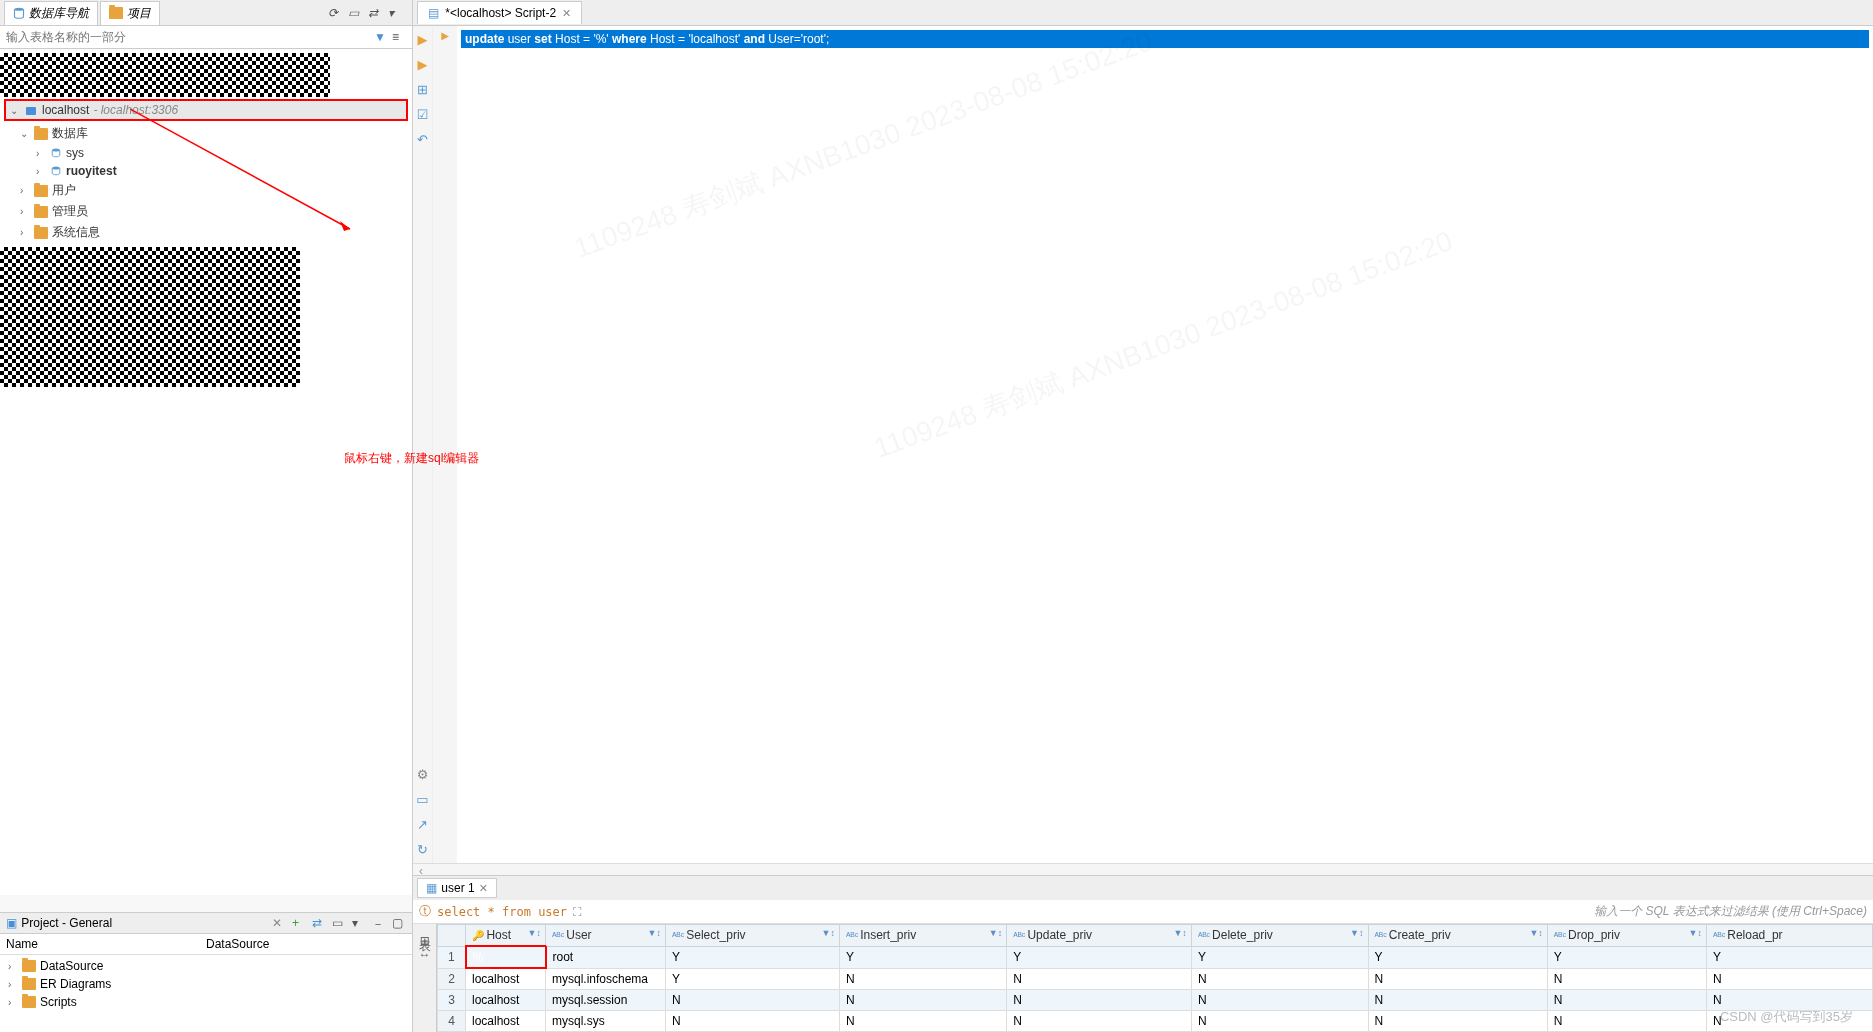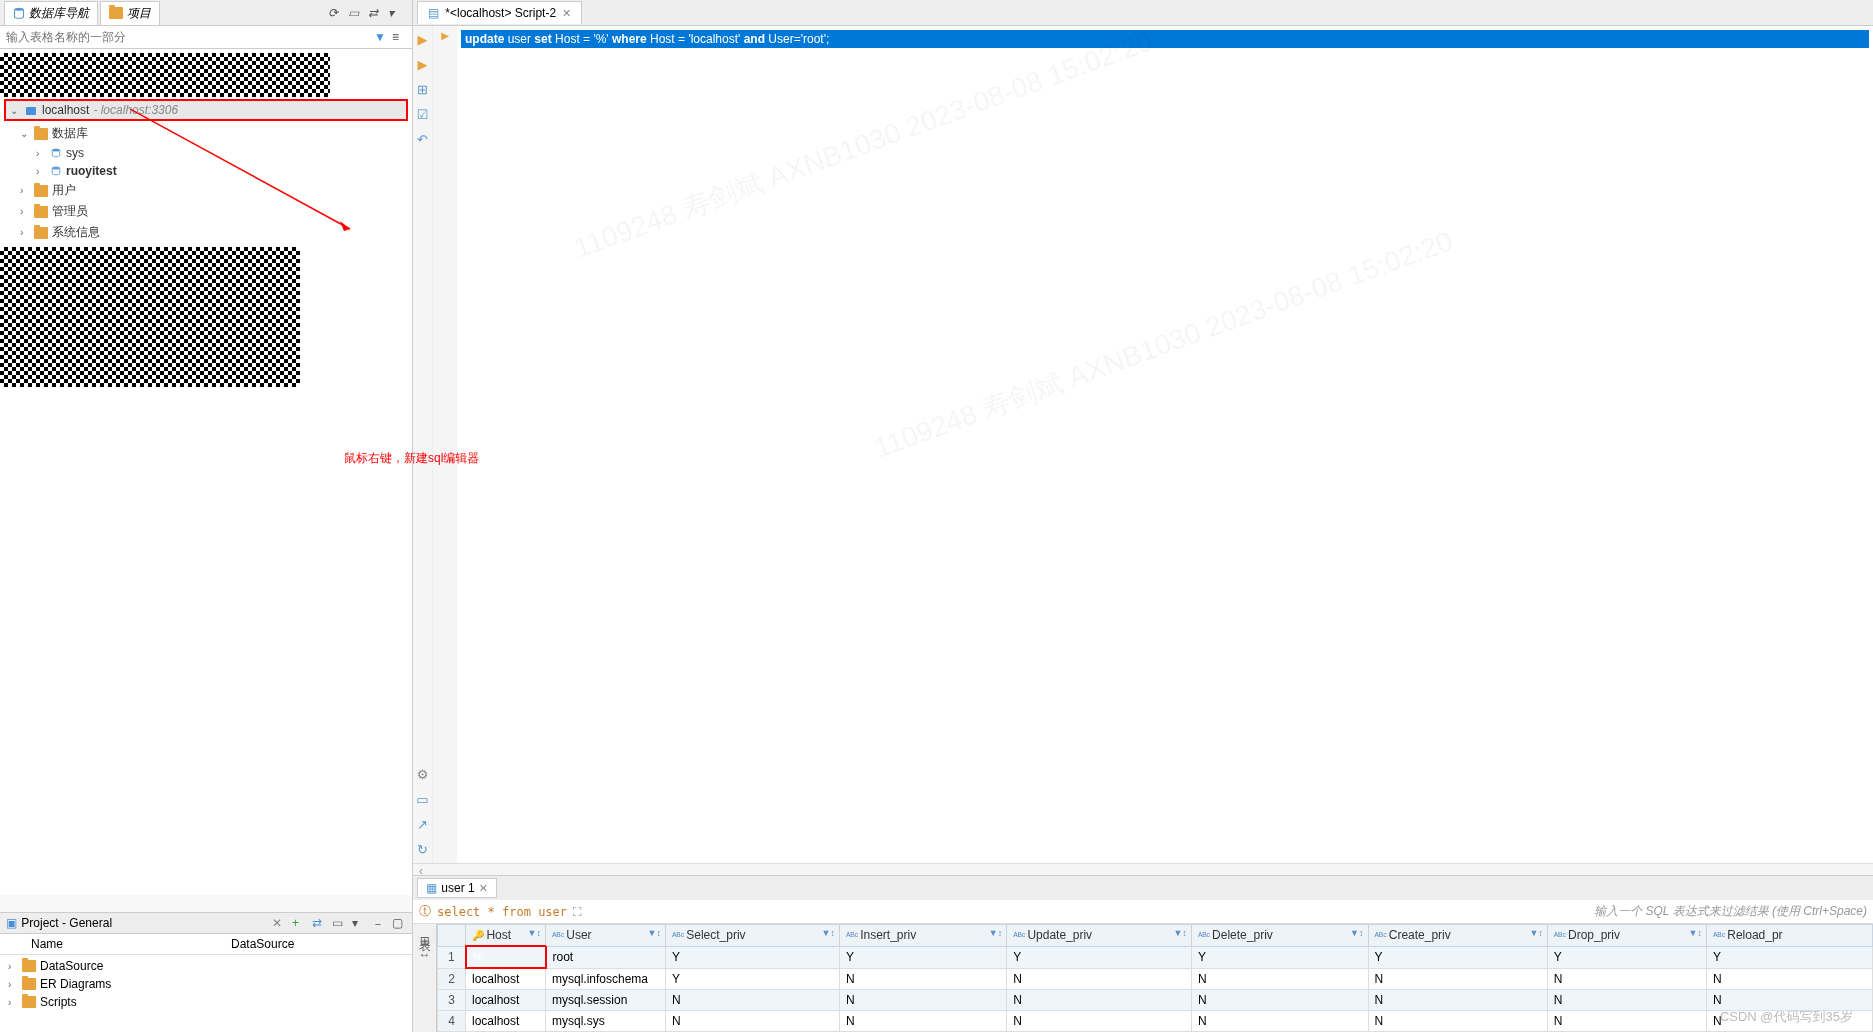"Name" .project-col { margin-left: 25px -> none }
